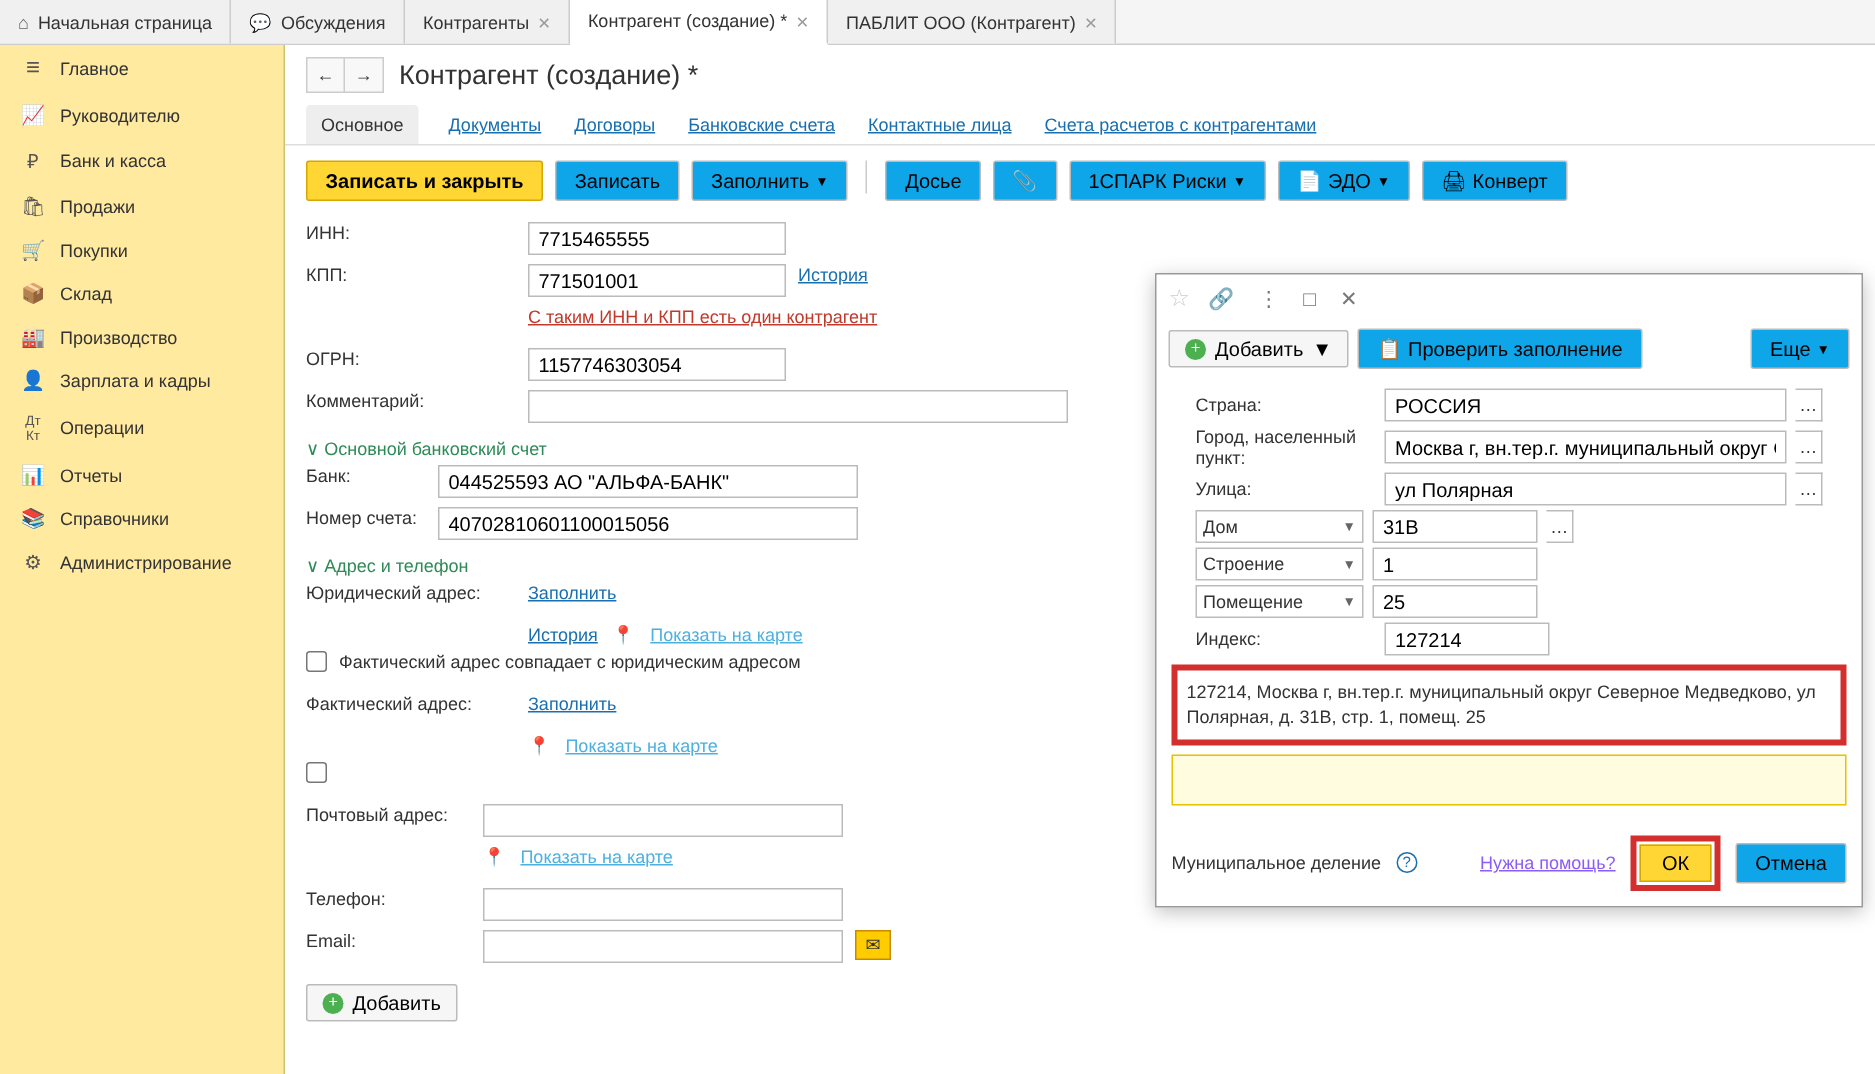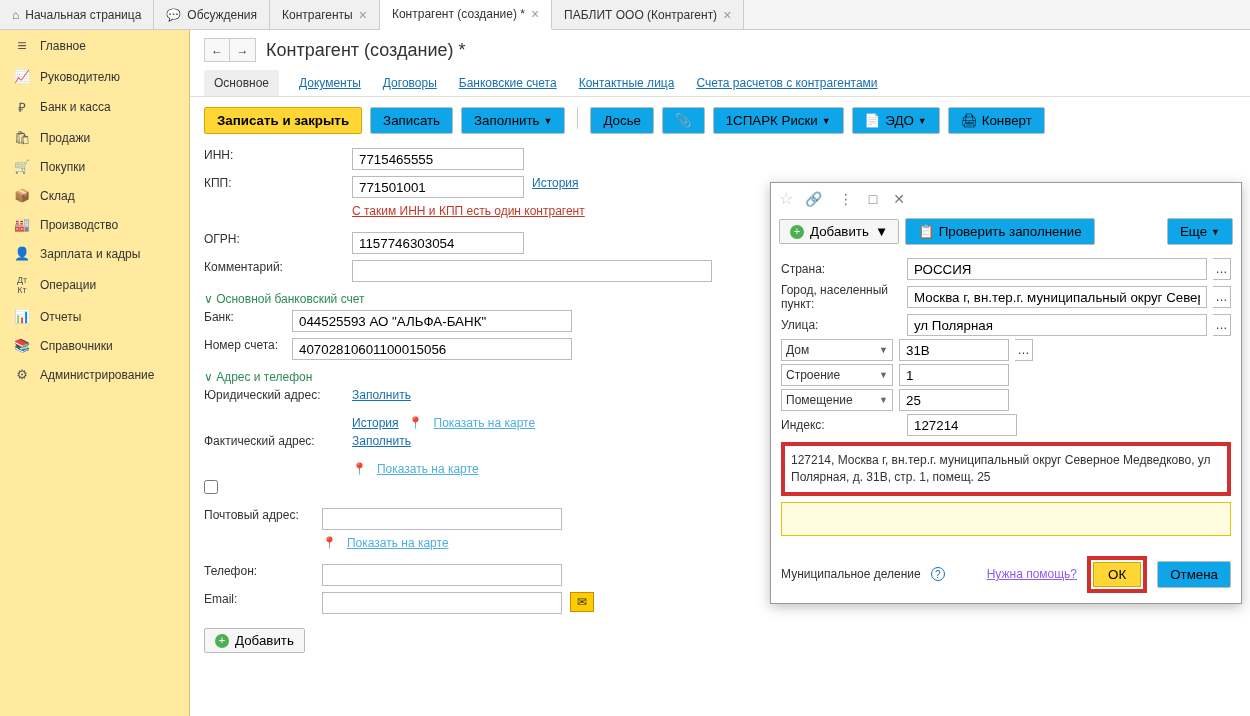"Страна:" .prow { margin: 3px 0 -> 3px 16px }
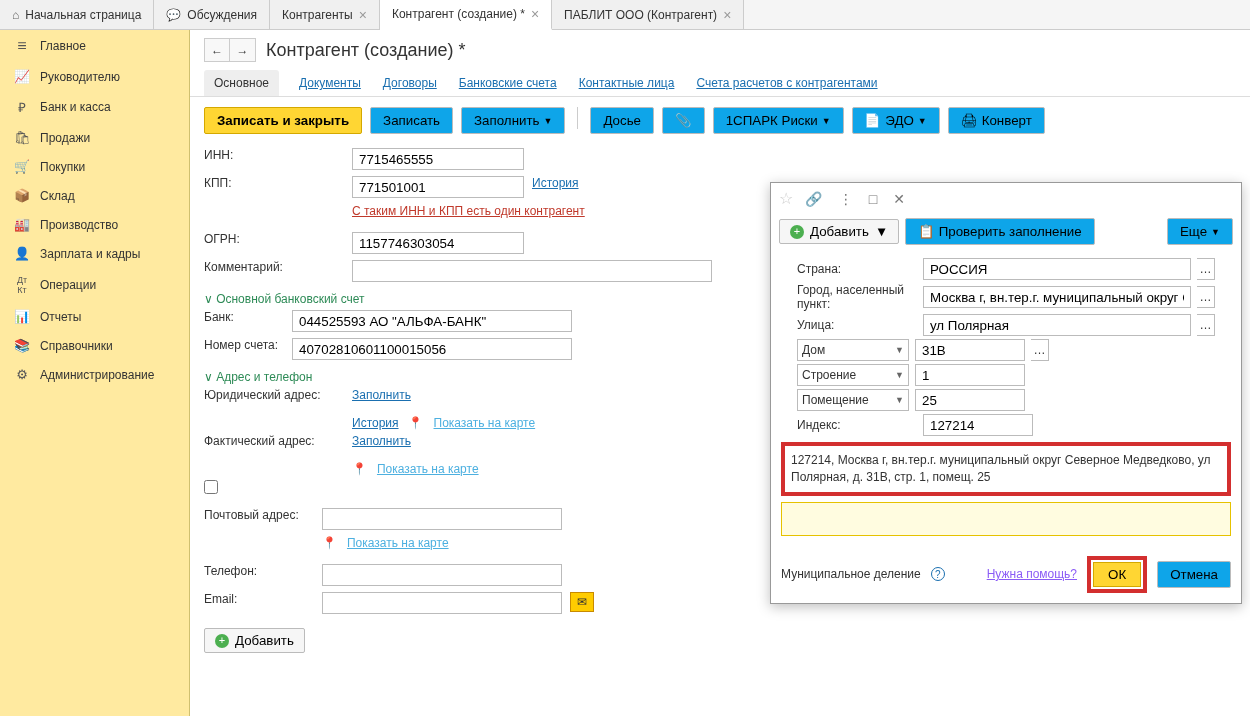"Фактический адрес совпадает с" div.frow { html: none -> <div> <input> <span>Фактический адрес совпадает с юридическим адресом</span> </div> }
